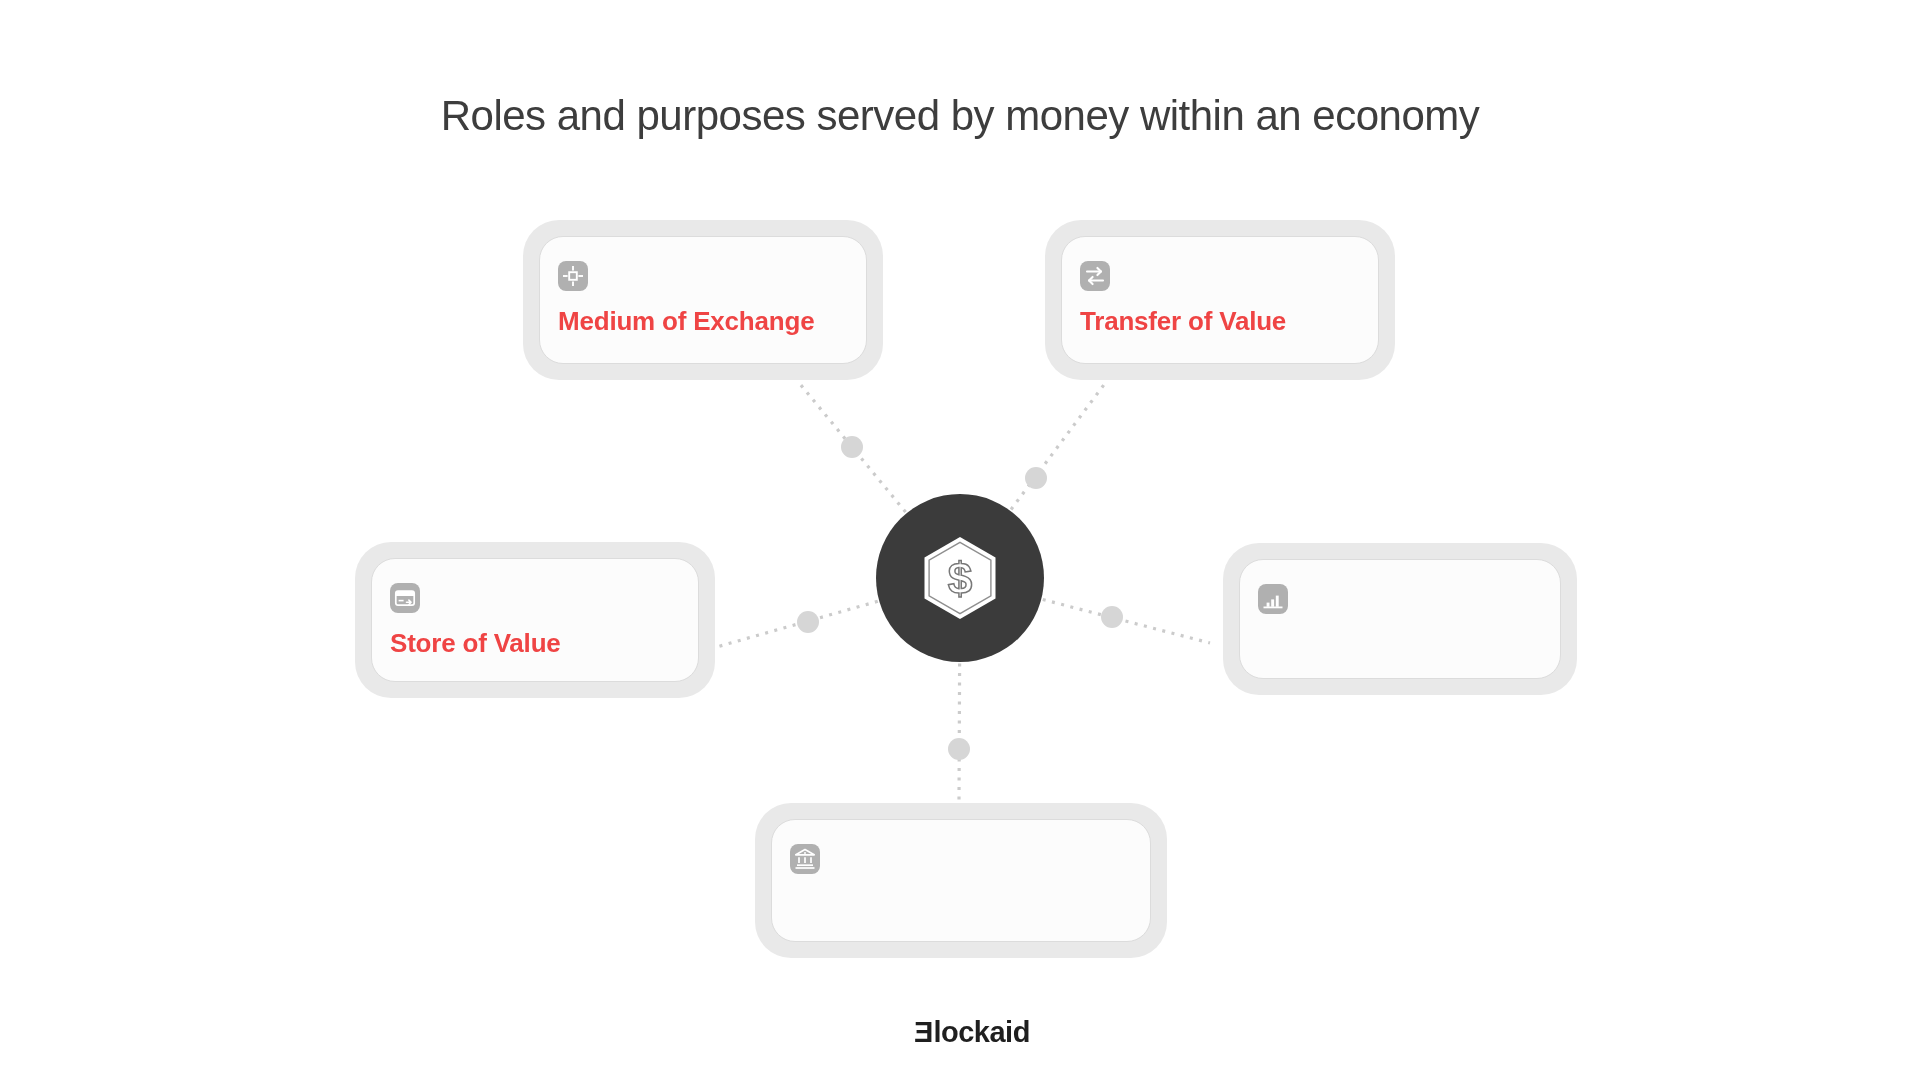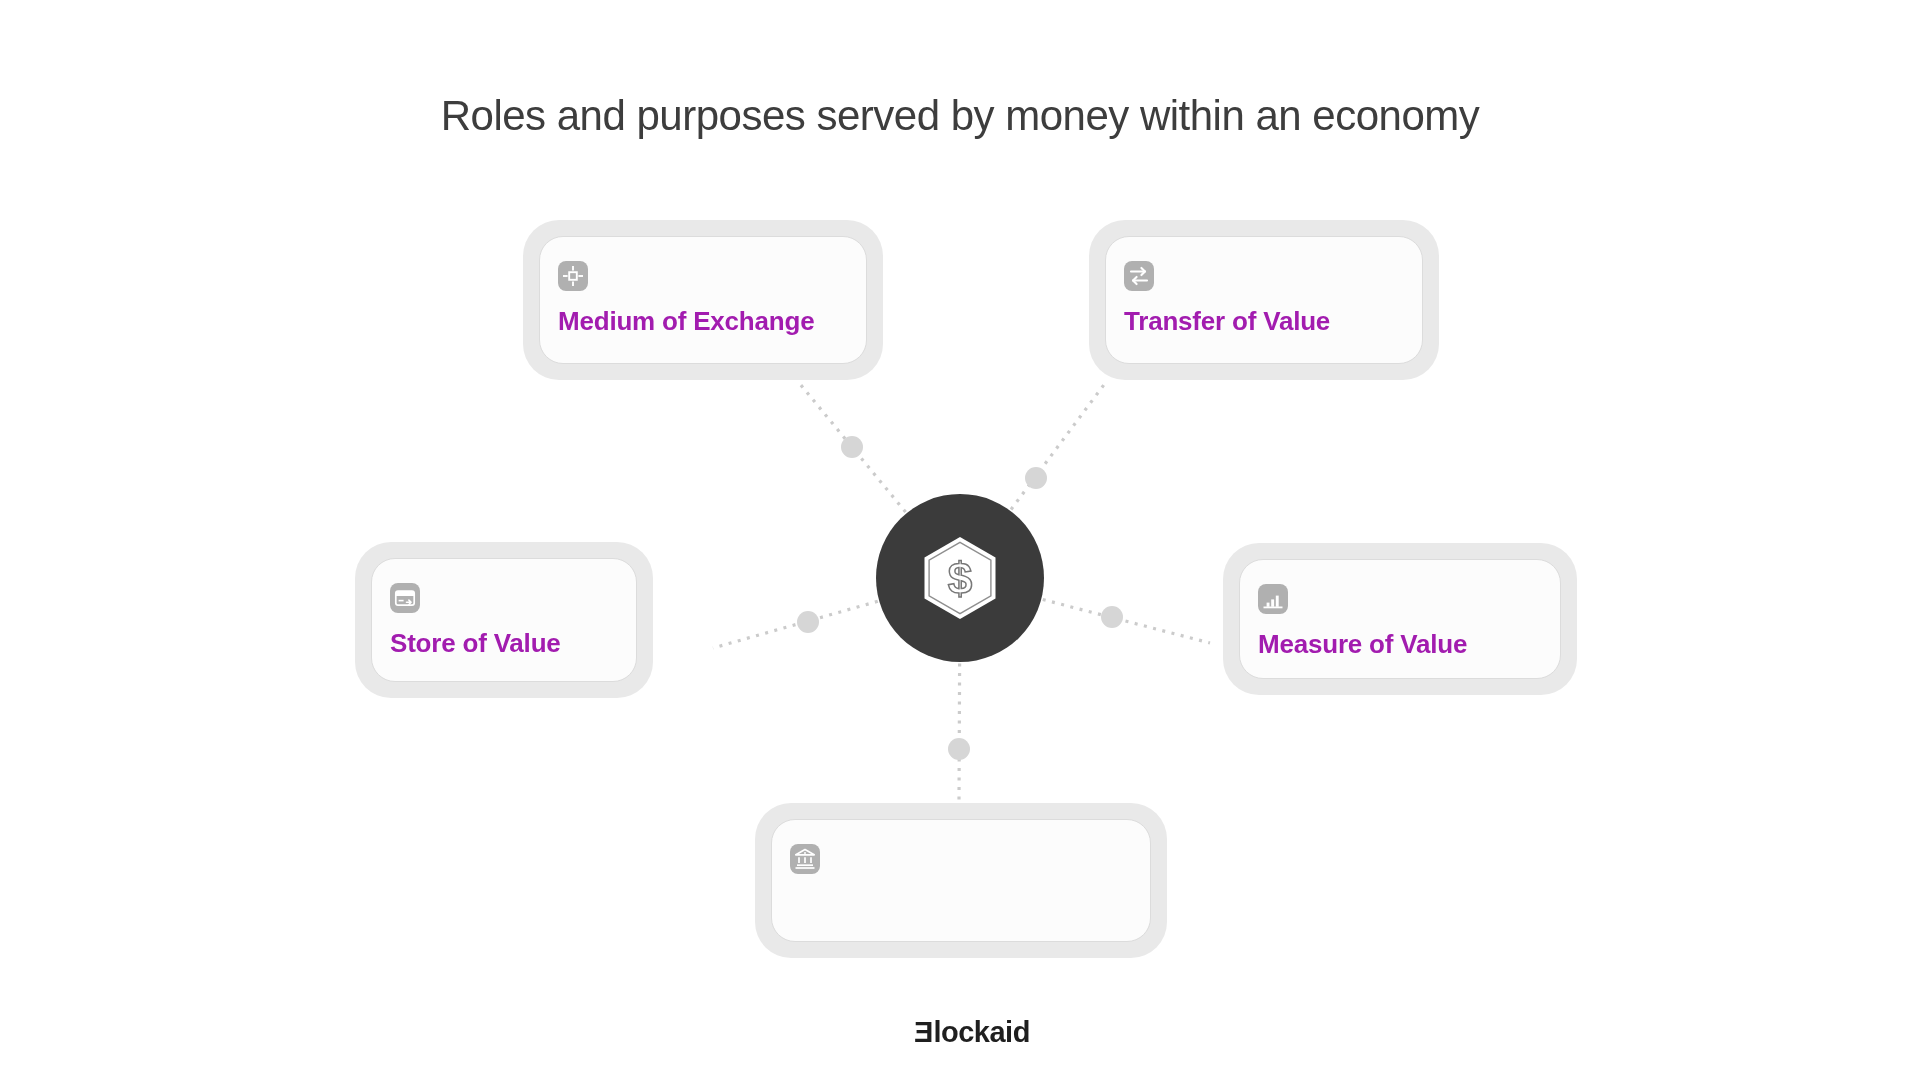"Medium of Exchange" .card-label { color: #a21caf -> #ef4444 }
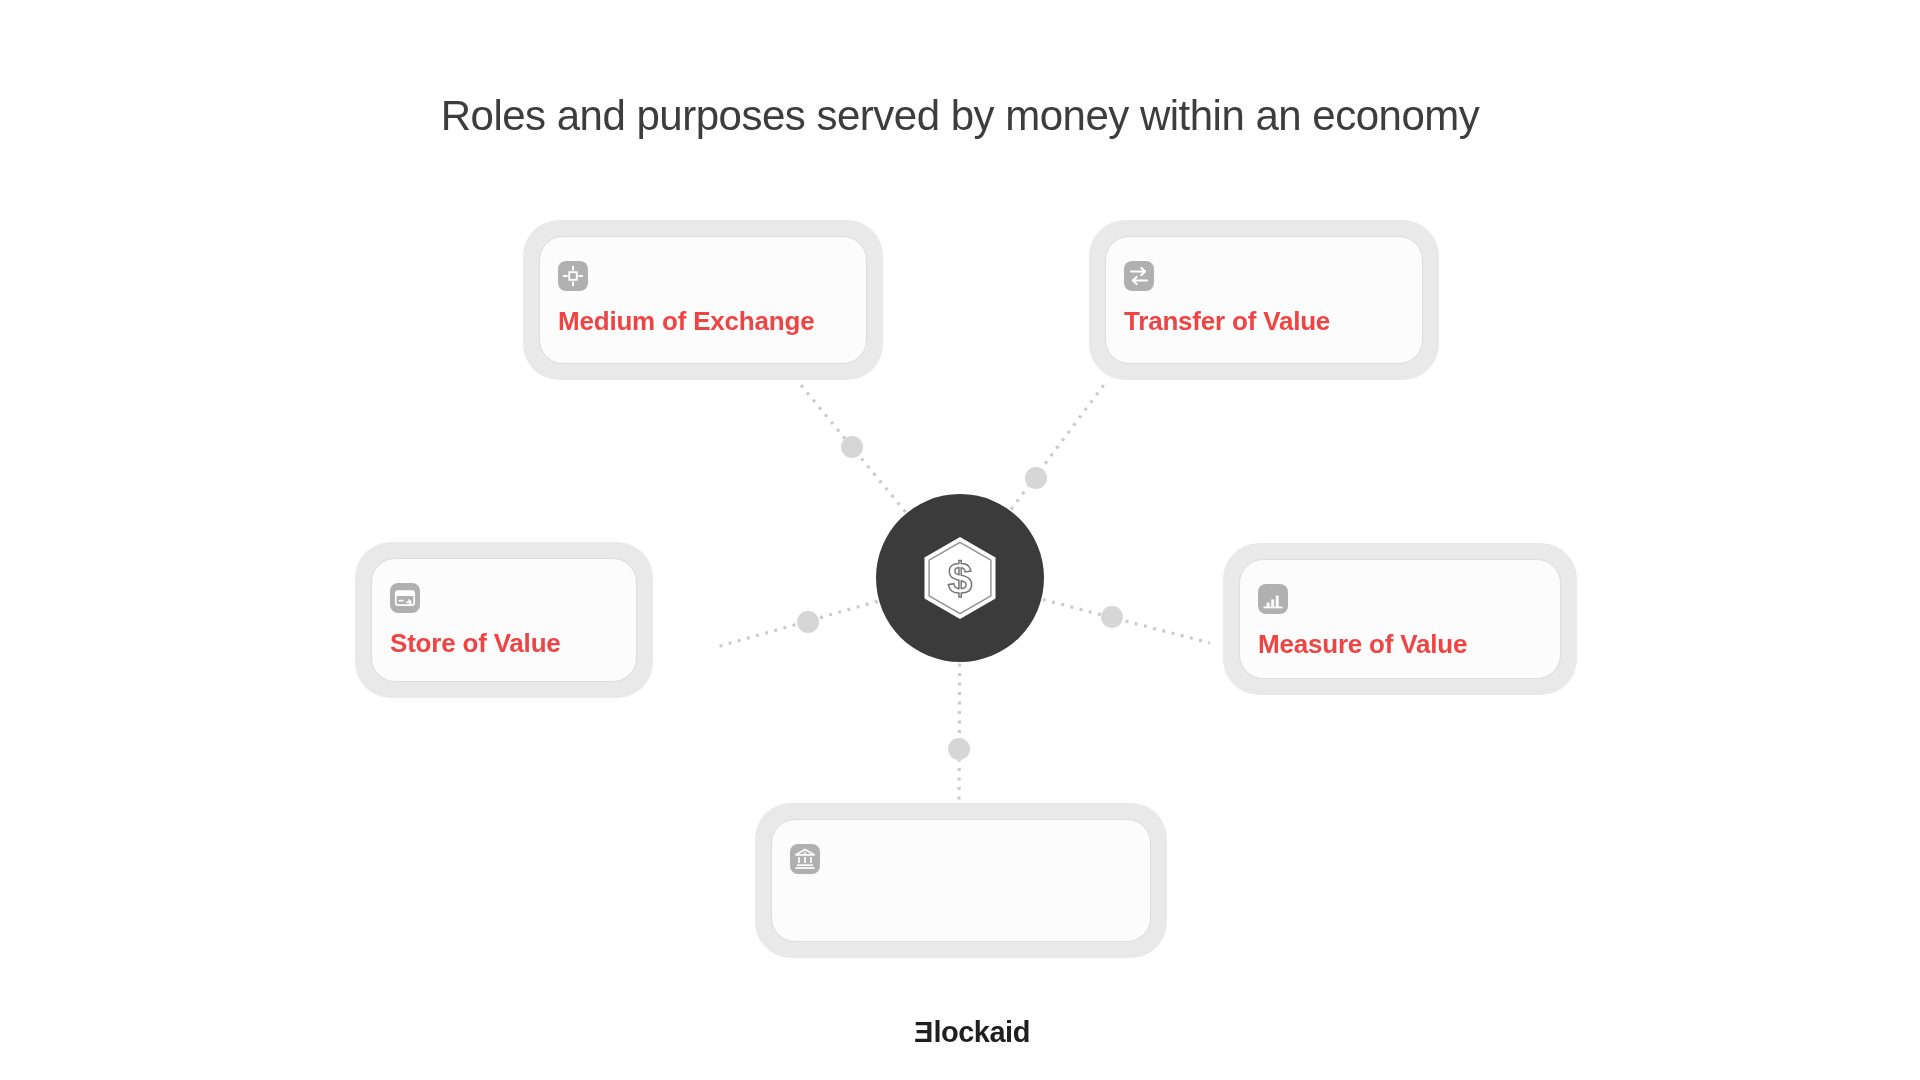"Transfer of Value" .card--transfer { margin-left: 44px -> none }
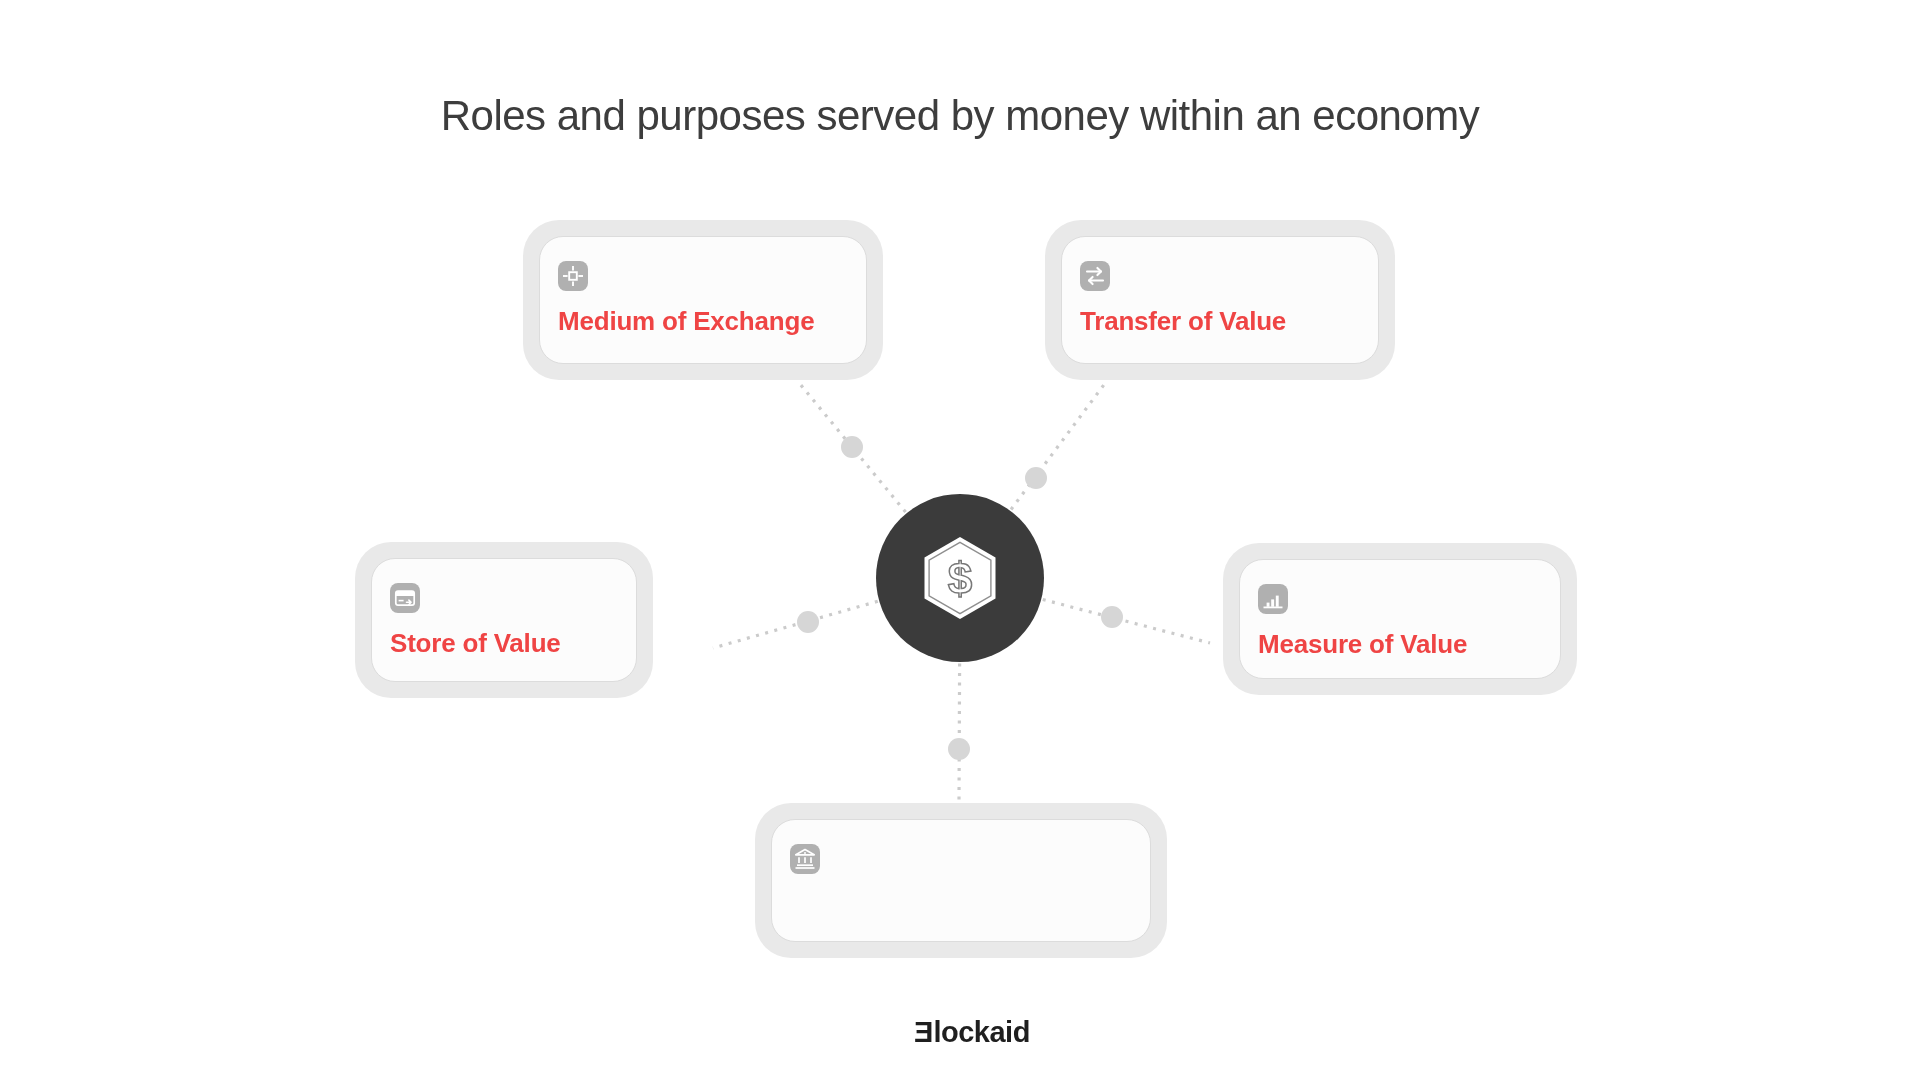"Store of Value" .card--store { width: 298px -> 360px }
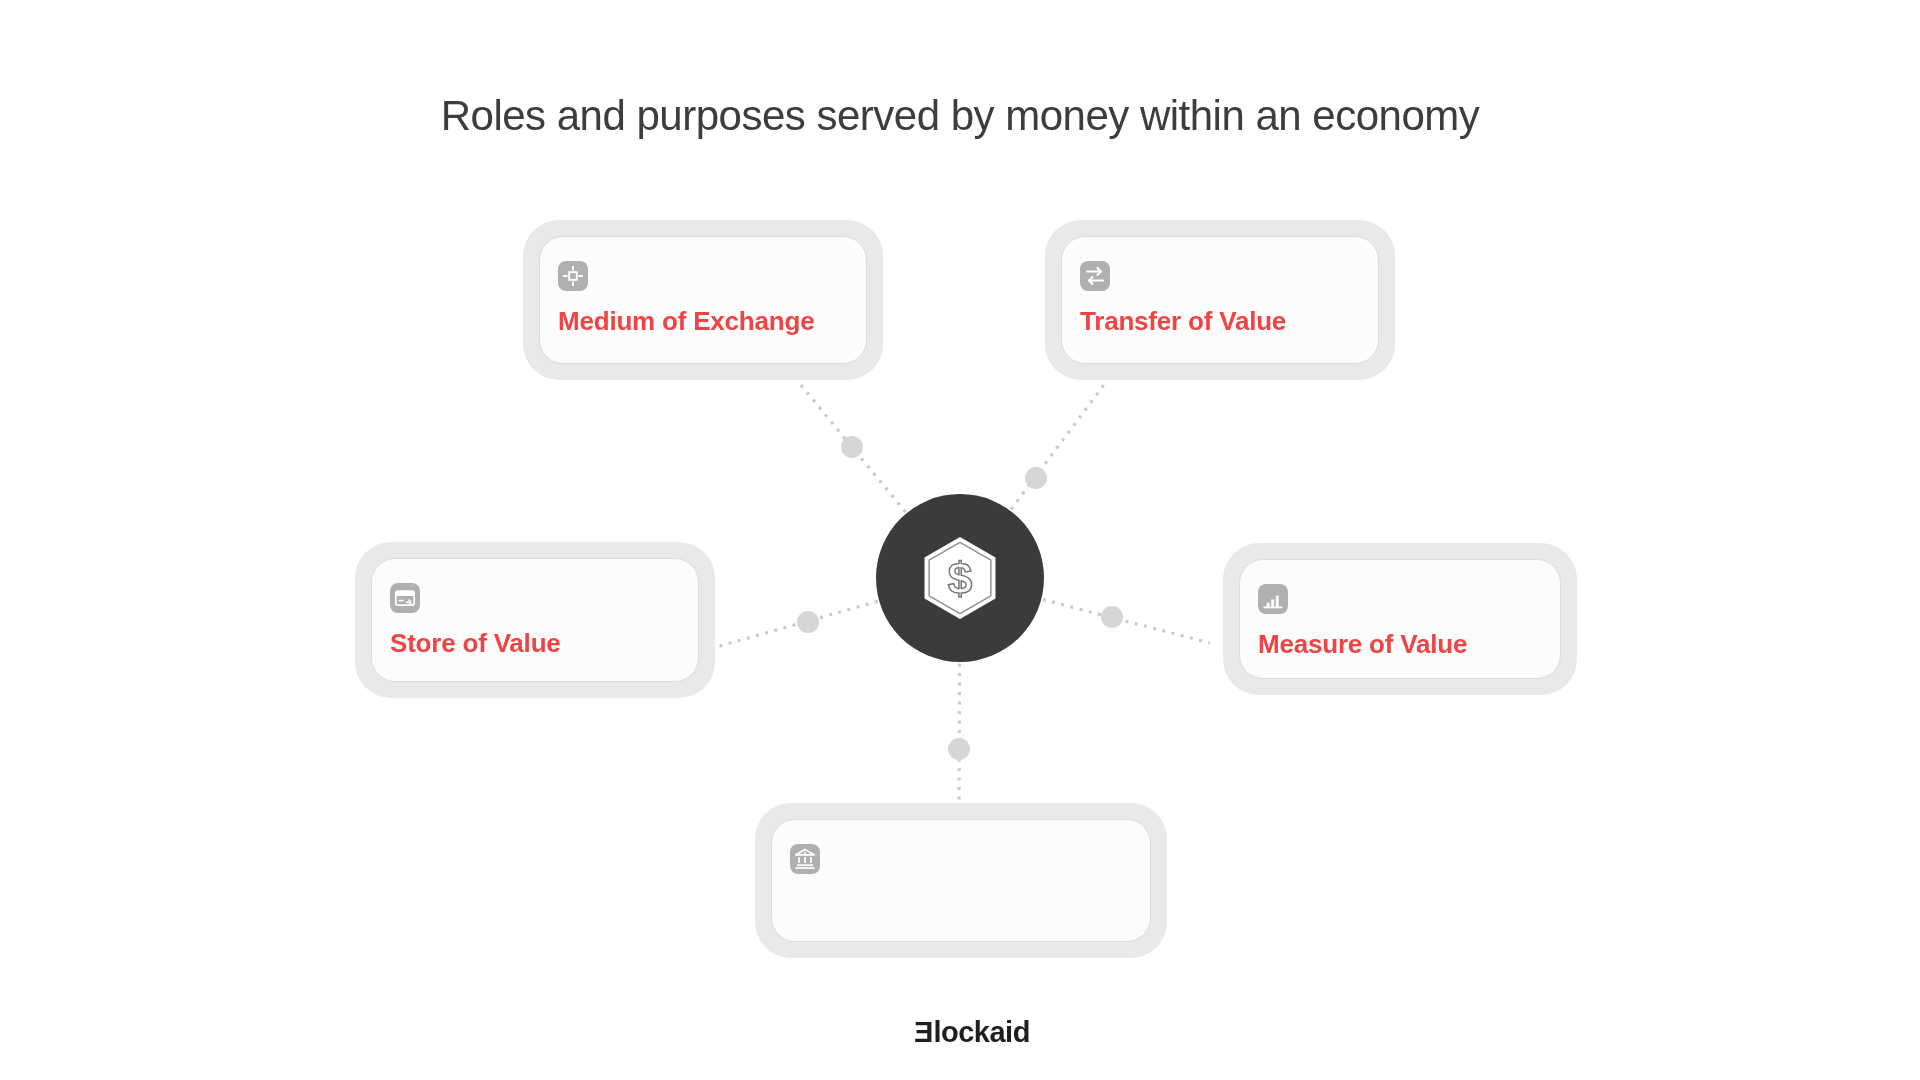"Measure of Value" div.card-label { html: <div>Measure of Value</div> -> none }
